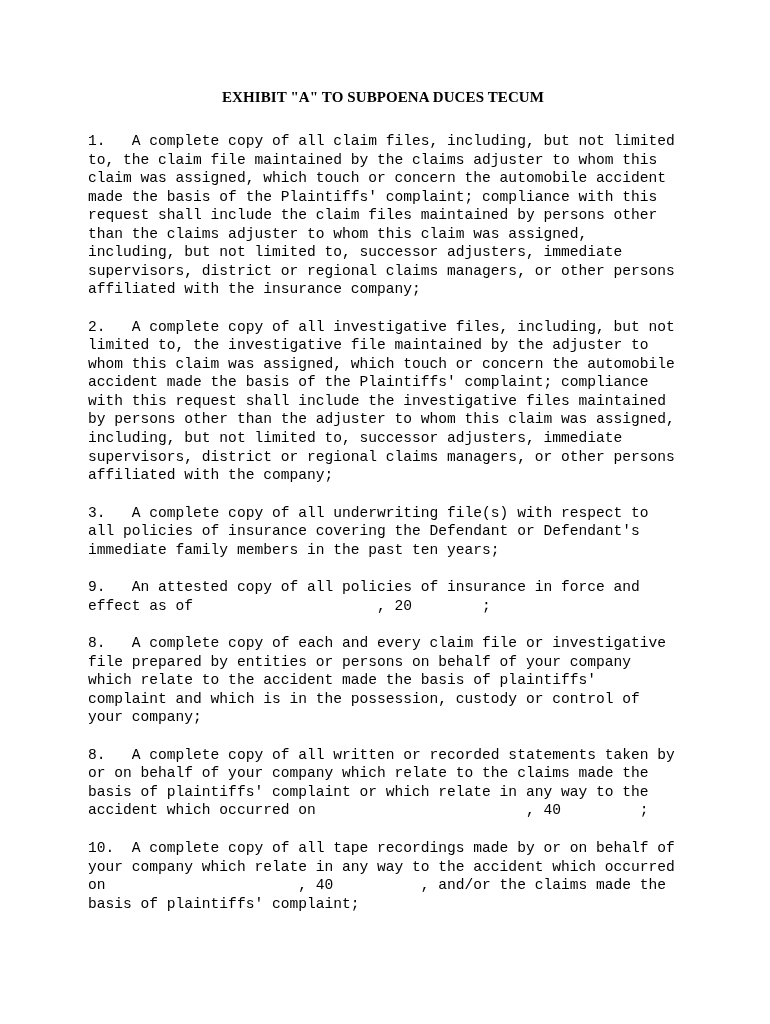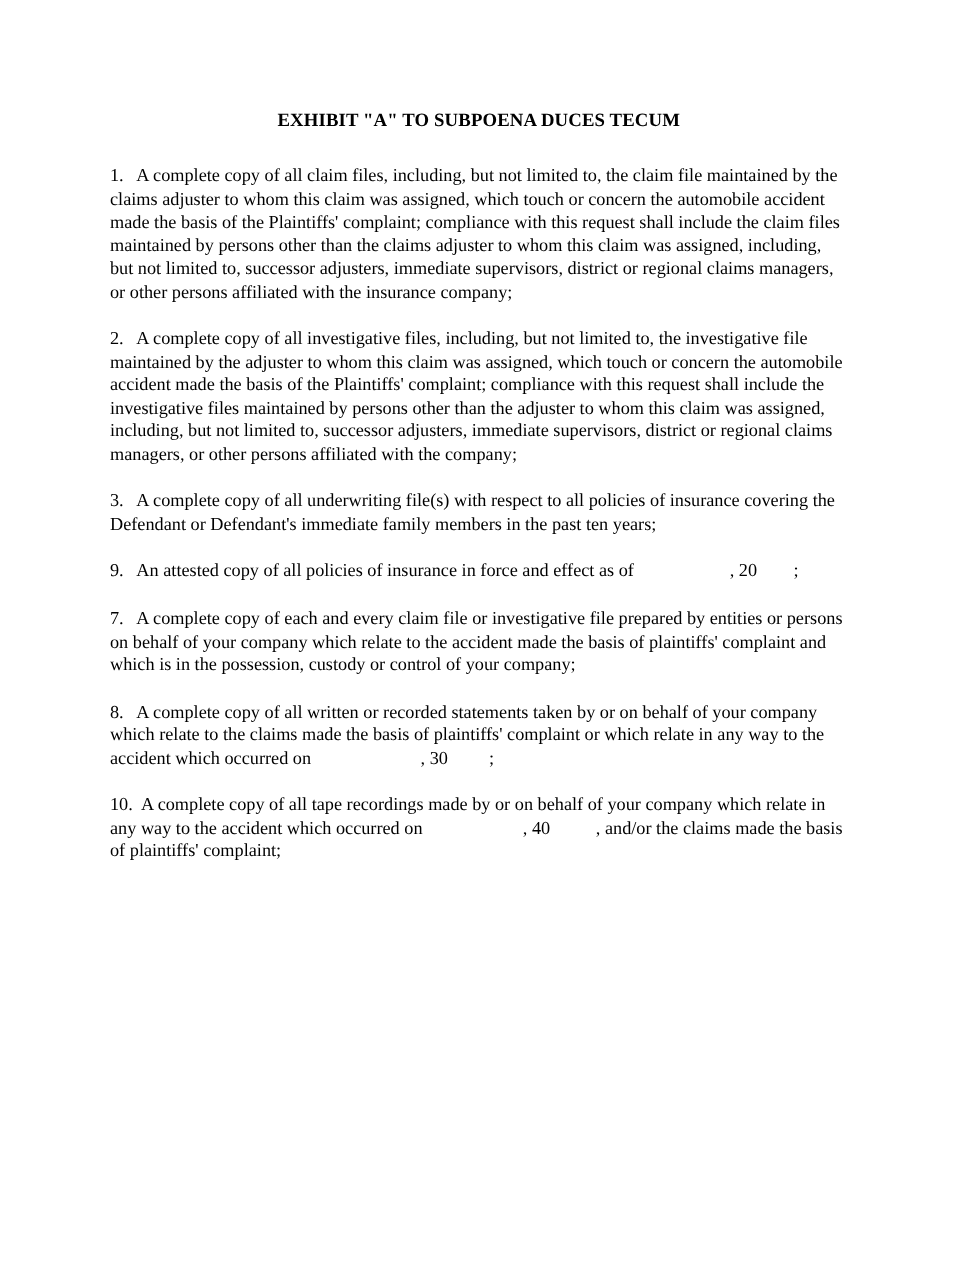"1. A complete copy of" .para { font-family: none -> Liberation Mono, monospace }
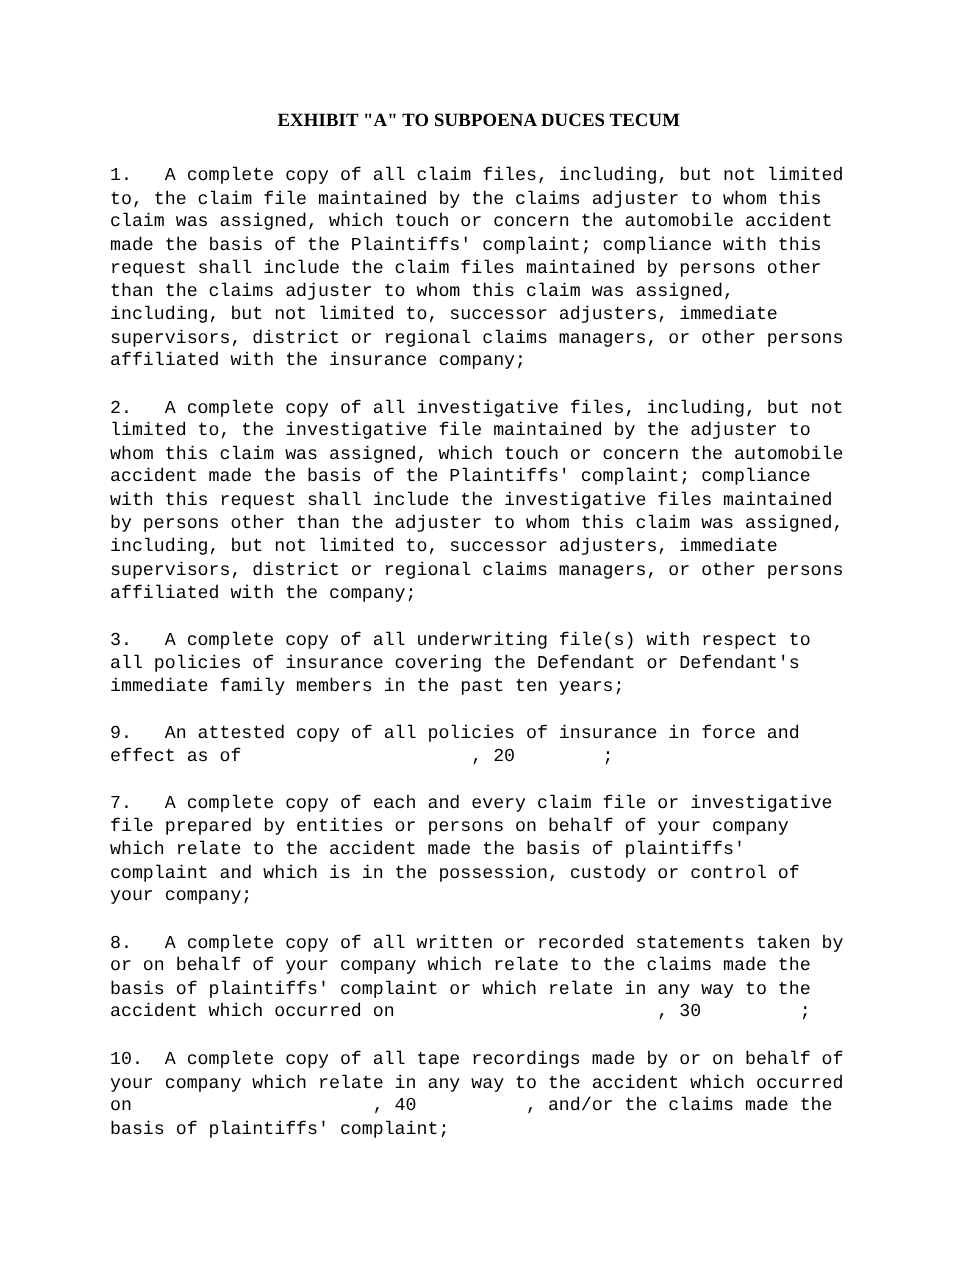"7. A complete copy of" p.para { text: 7 -> 8 }
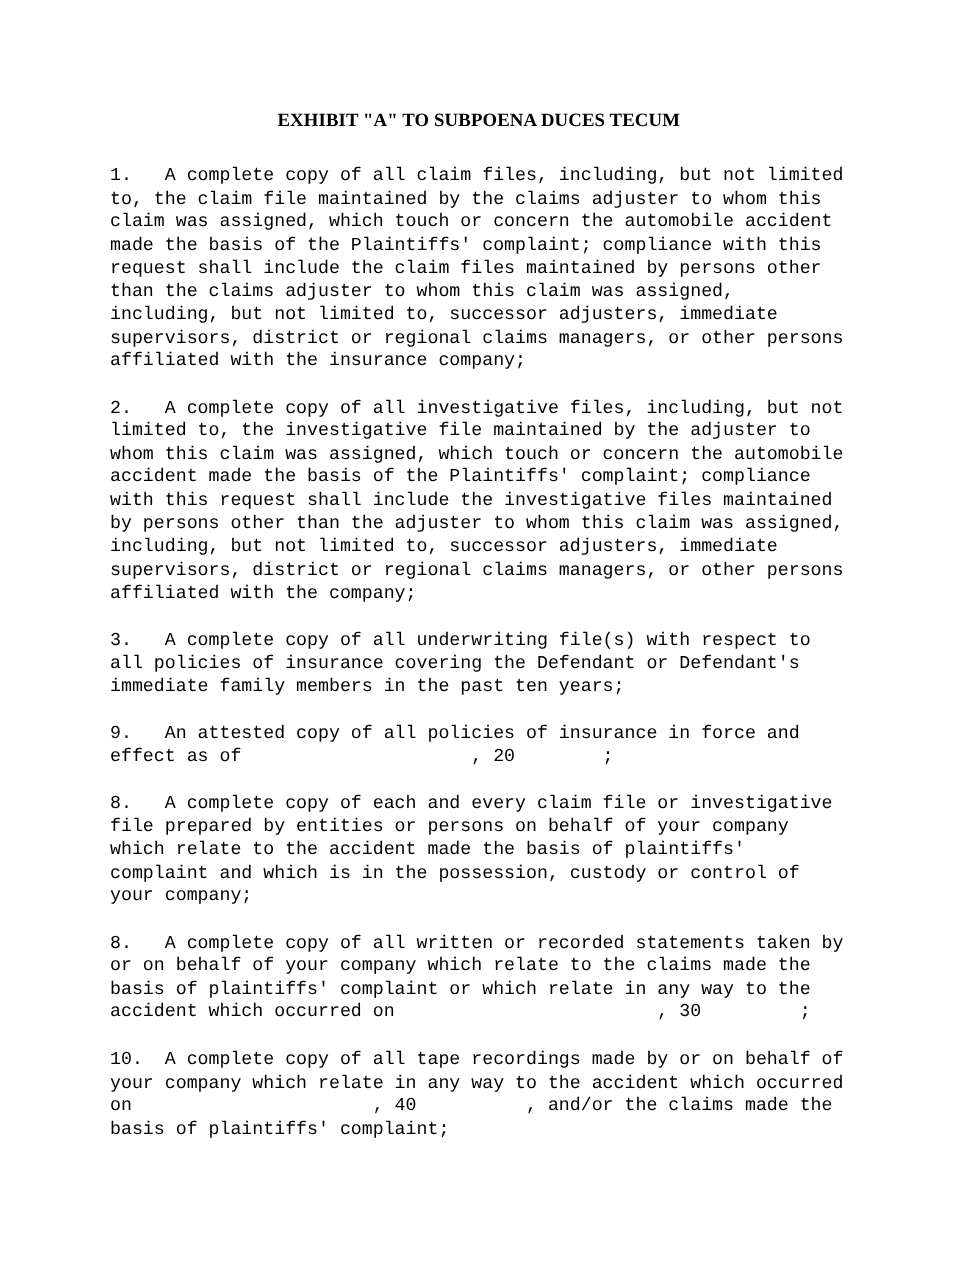"8. A complete copy of all" p.para { text: 30 -> 40 }
